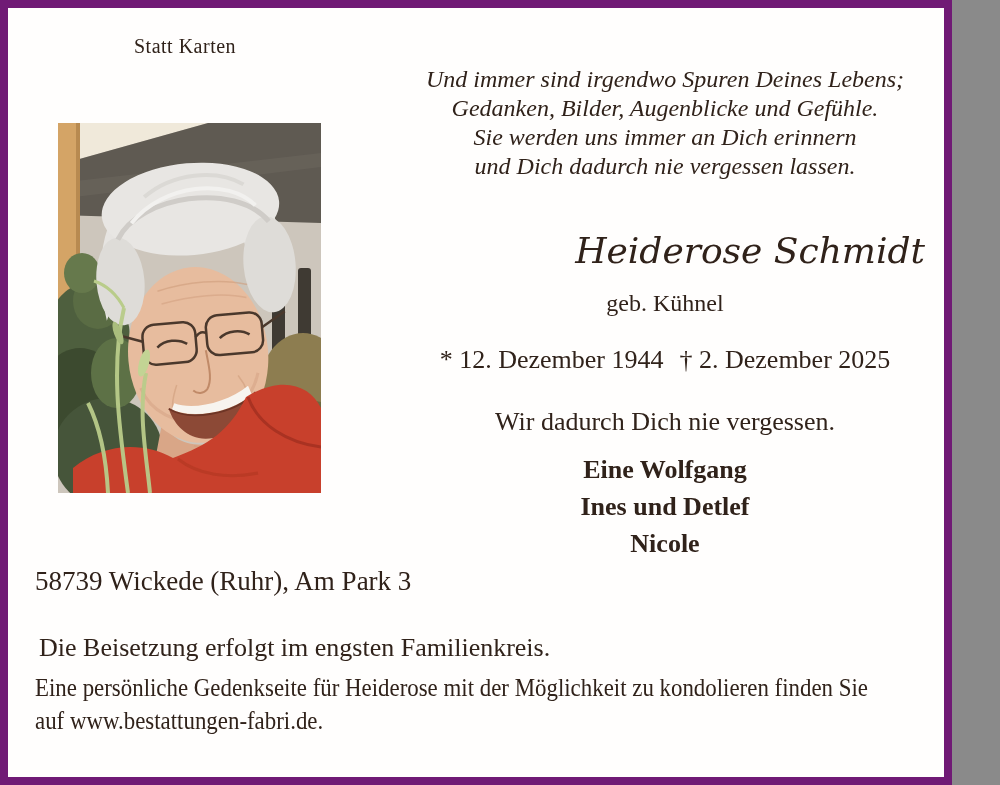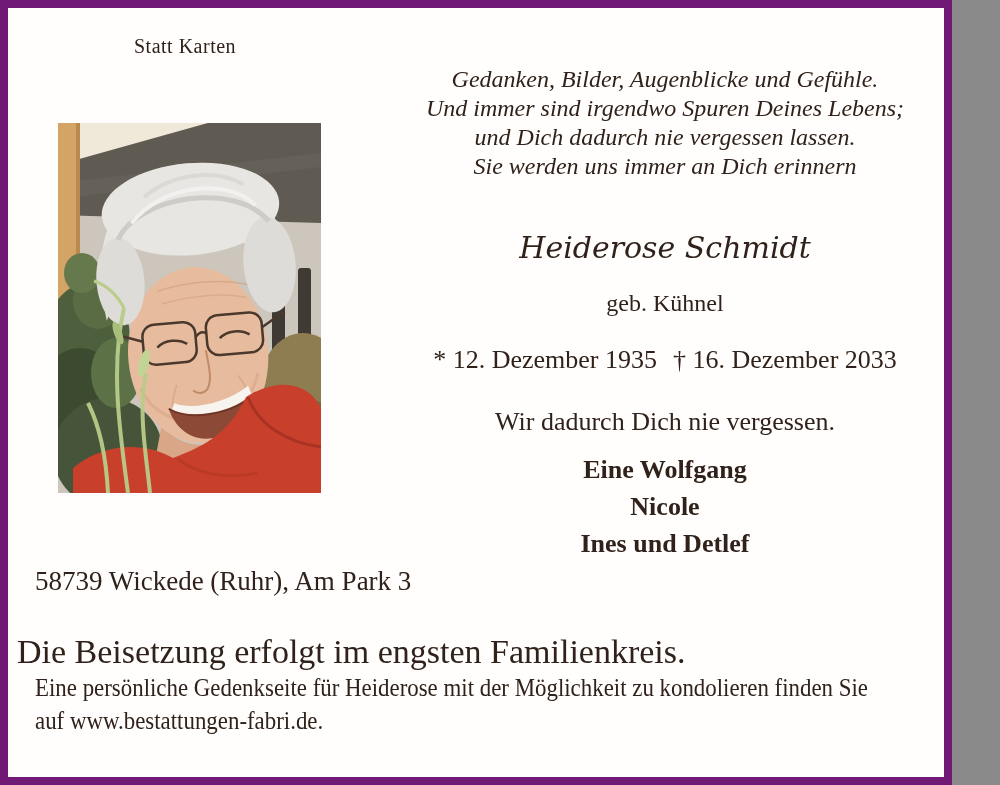"Gedanken, Bilder, Augenblicke und" div { order: before "Und immer sind irgendwo Spuren" -> after "Und immer sind irgendwo Spuren" }
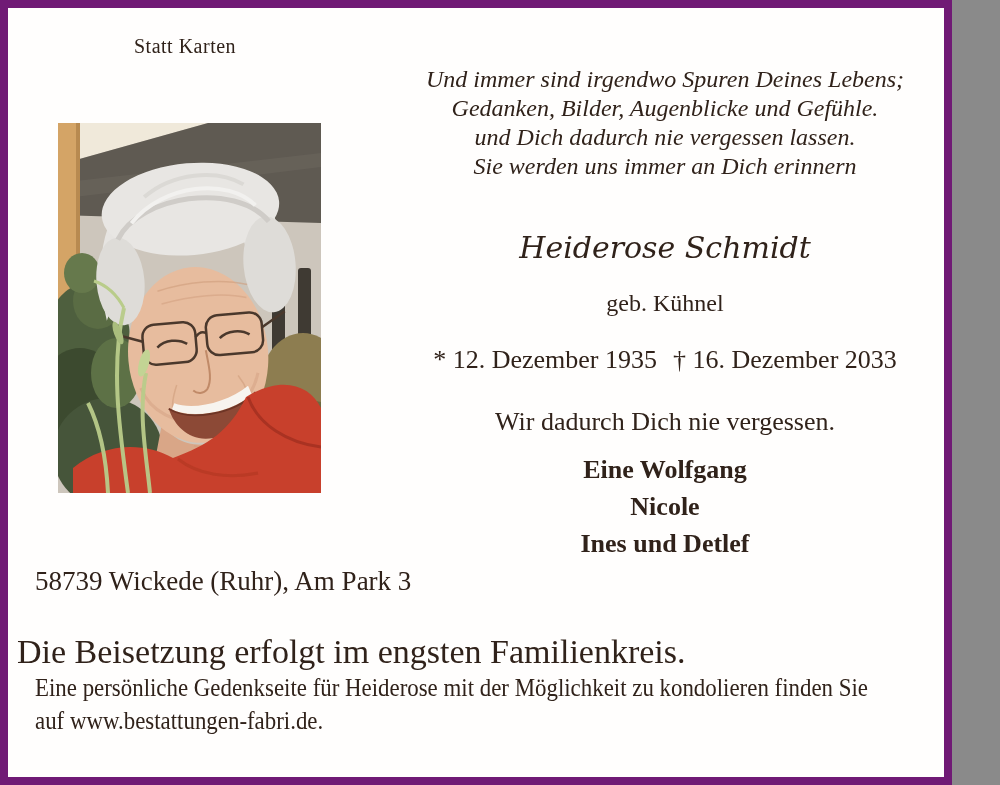"und Dich dadurch nie vergessen" div { order: before "Sie werden uns immer an" -> after "Sie werden uns immer an" }
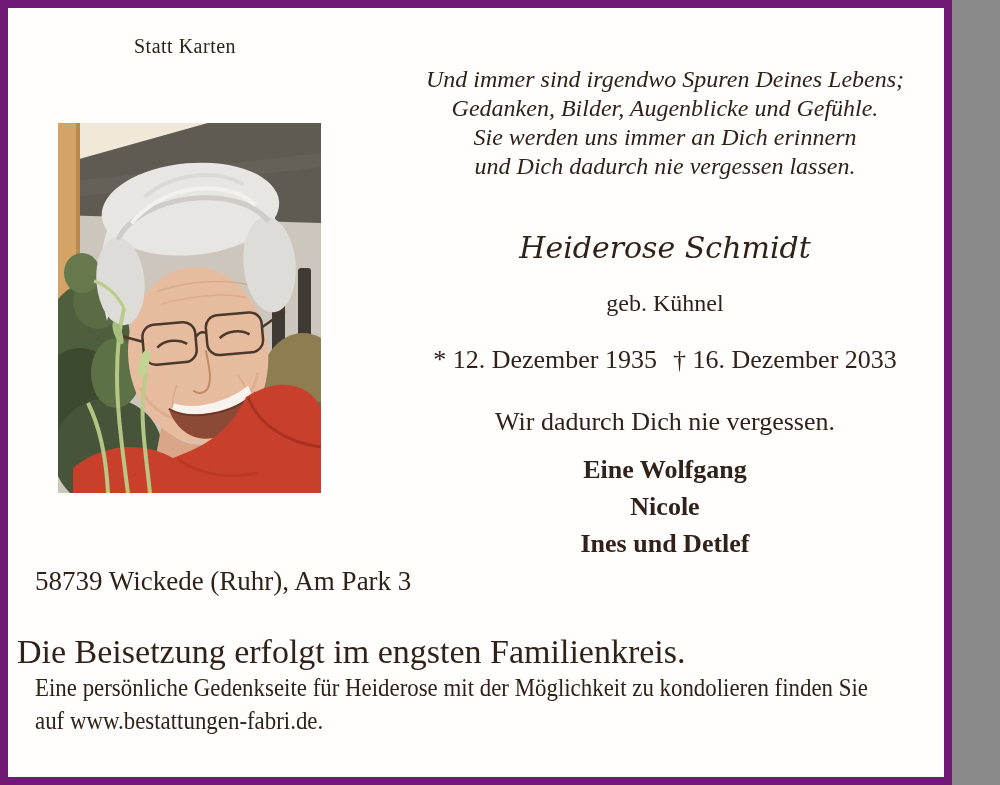"Heiderose Schmidt" .deceased-name { font-size: 30px -> 36px; text-align: none -> right }
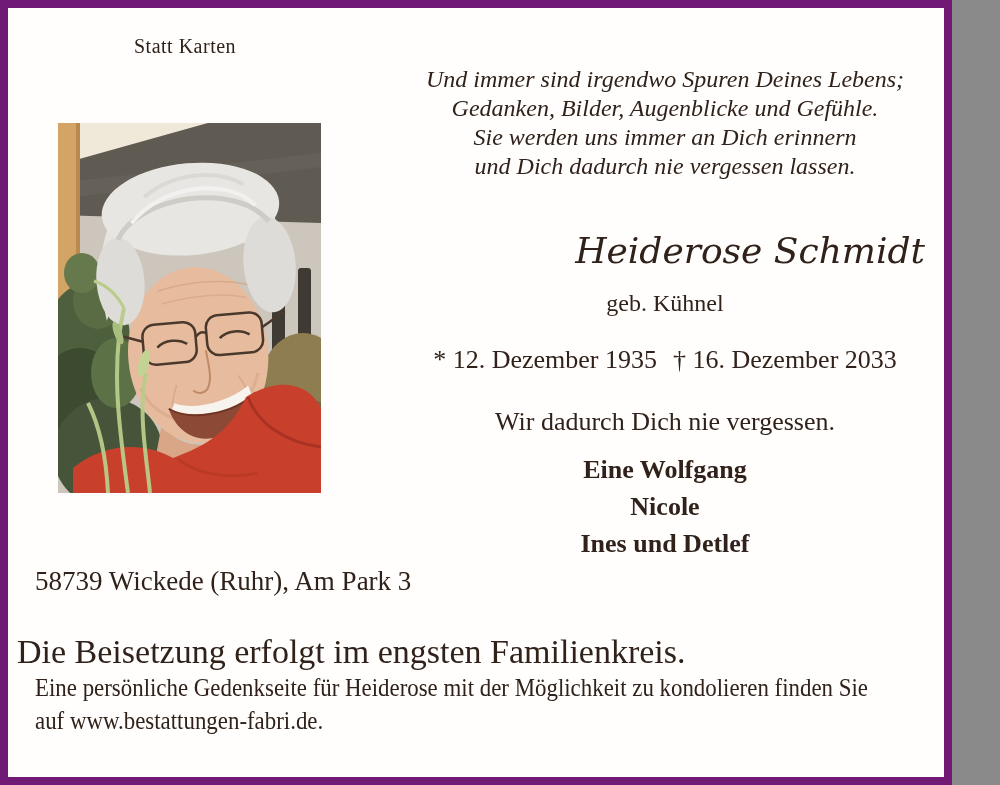"* 12. Dezember 1935" span.birth { text: 1935 -> 1944 }
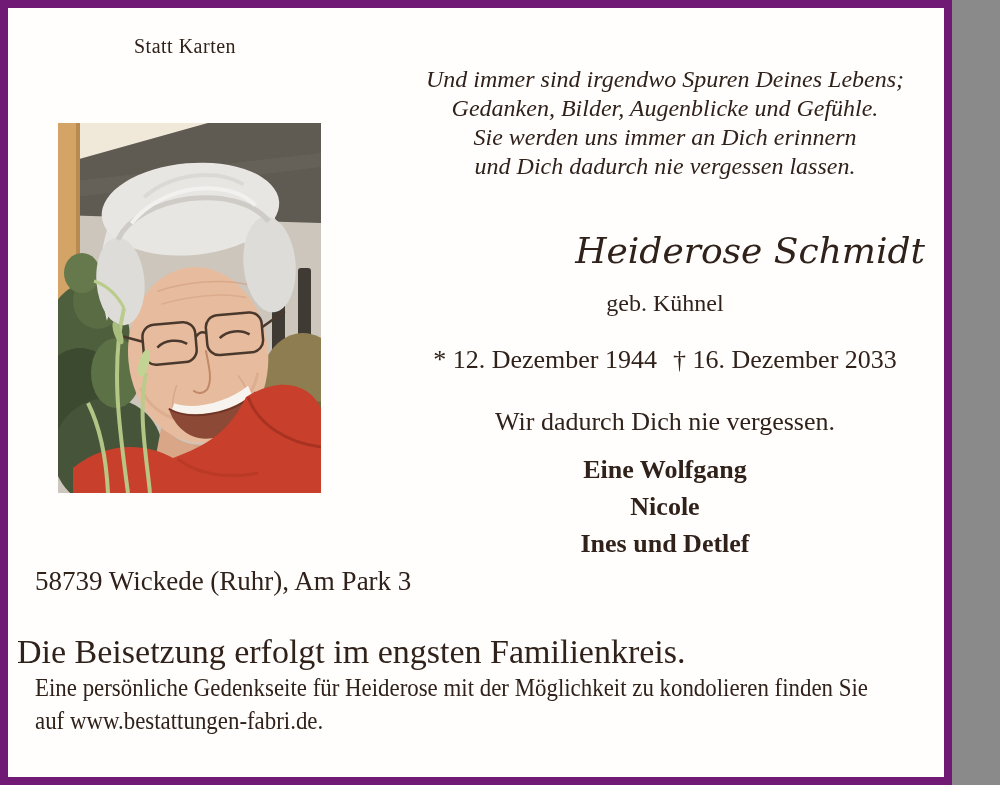"† 16. Dezember 2033" span.death { text: 16. Dezember 2033 -> 2. Dezember 2025 }
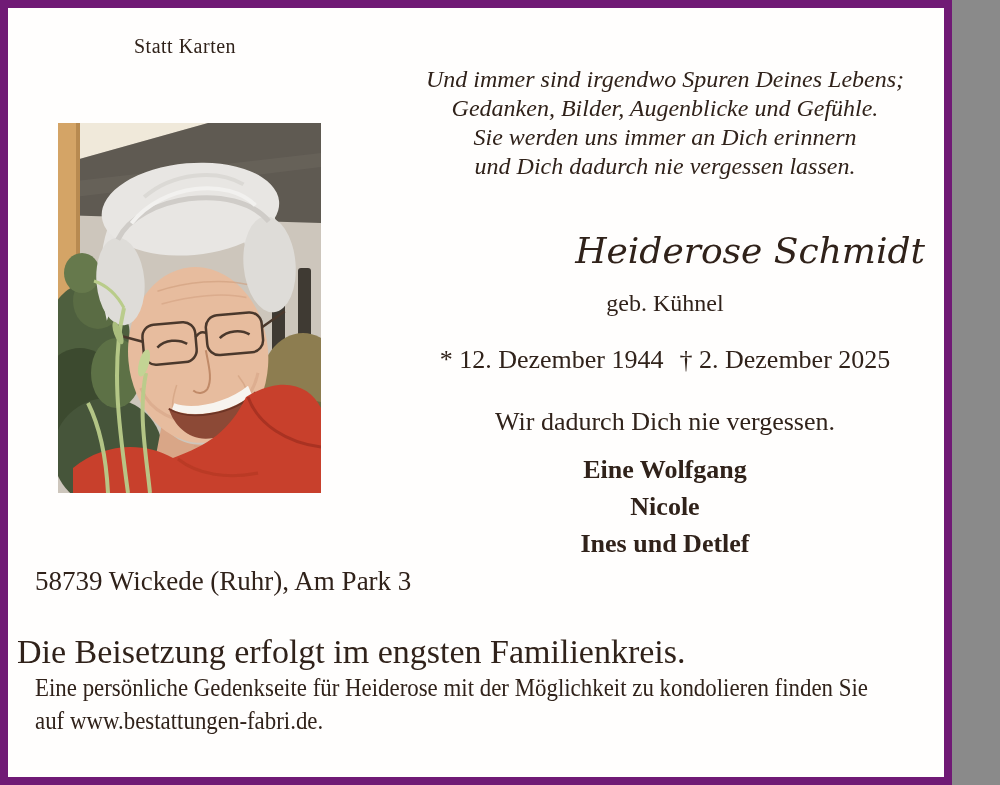"Nicole" div { order: before "Ines und Detlef" -> after "Ines und Detlef" }
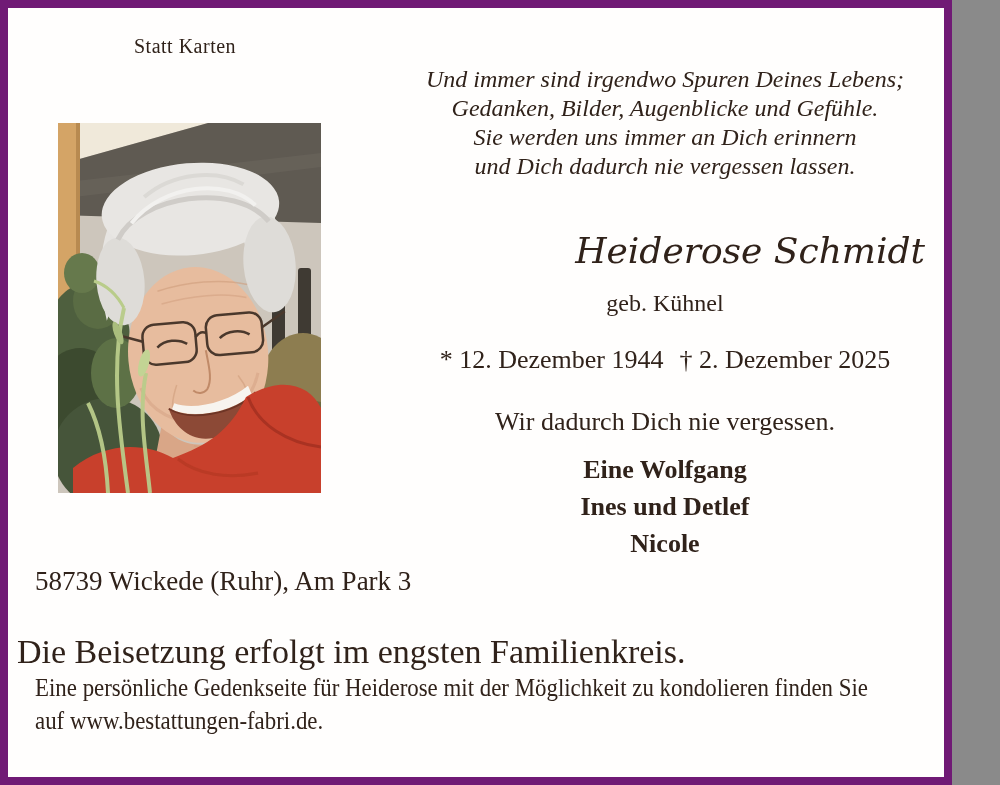"Die Beisetzung erfolgt im engsten" .burial-note { font-size: 34px -> 26px; left: 9px -> 31px }
